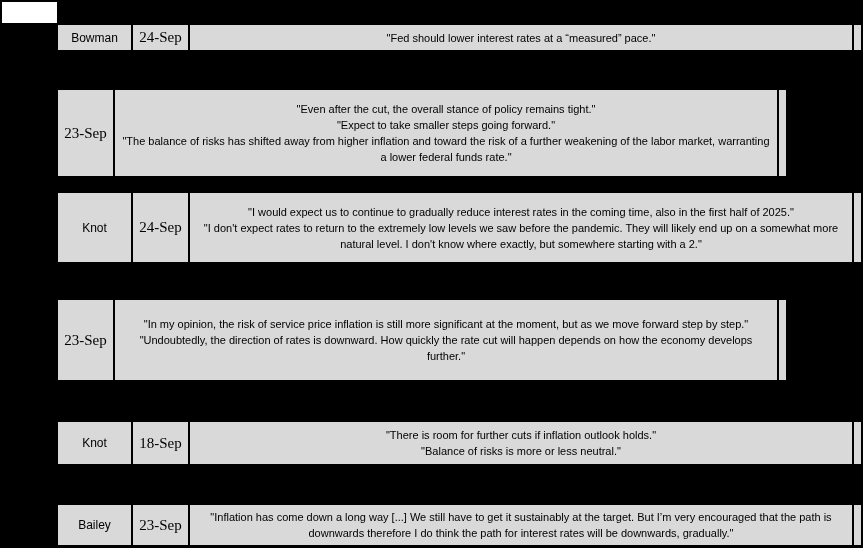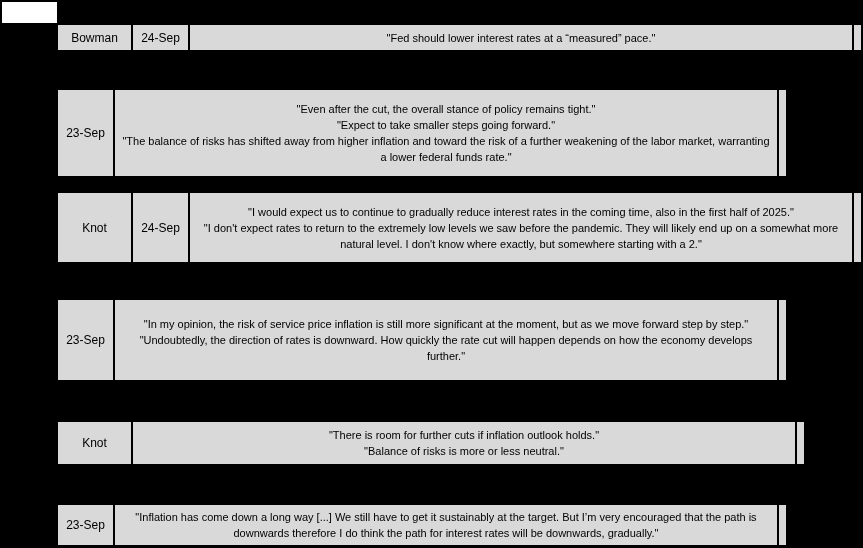"24-Sep" .cell.date { font-family: none -> Liberation Serif, serif; font-size: 12px -> 15px }
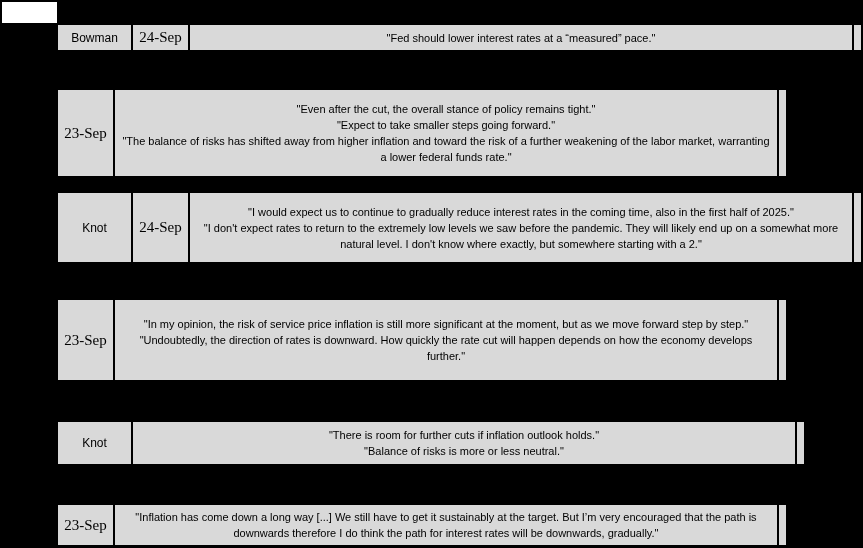"18-Sep" div.cell { html: none -> <div> <span>18-Sep</span> </div> }
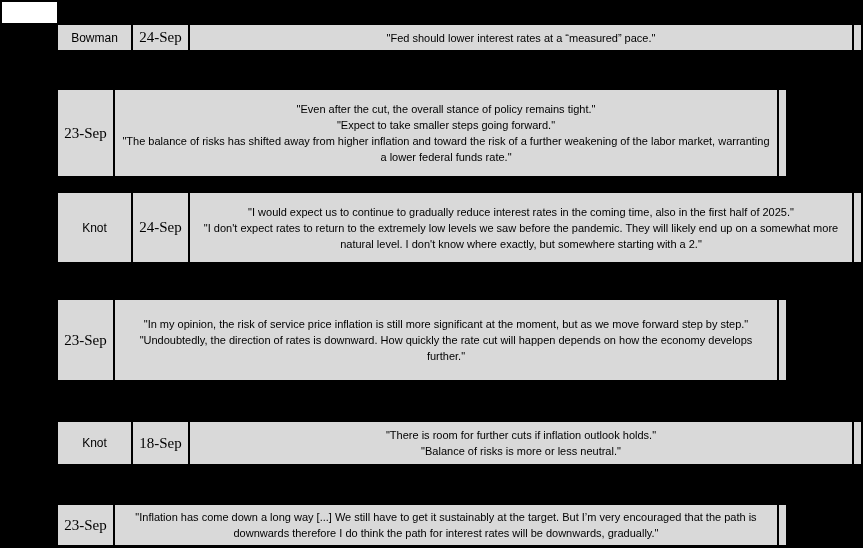"Bailey" div.cell { html: none -> <div> <span>Bailey</span> </div> }
